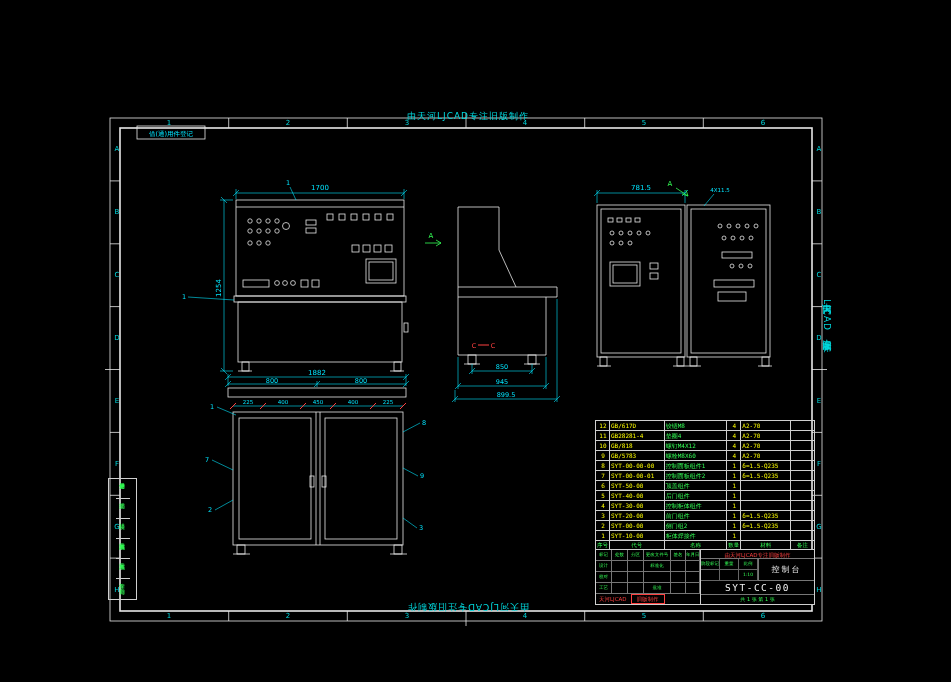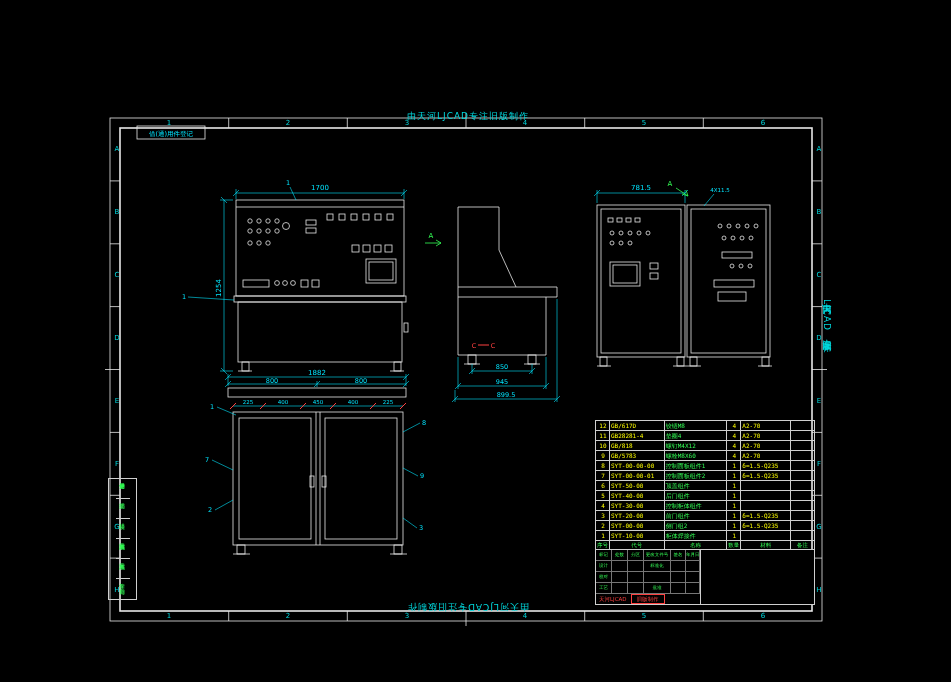"控制台" div.tb-right { html: none -> <div> <div>由天河LJCAD专注旧版制作</div> <div> <div> <div> <span>阶段标记</span> <span>重量</span> <span>比例</span> </div> <div> <span></span> <span></span> <span>1:10</span> </div> </div> <div>控制台</div> </div> <div>SYT-CC-00</div> <div>共 1 张 第 1 张</div> </div> }
